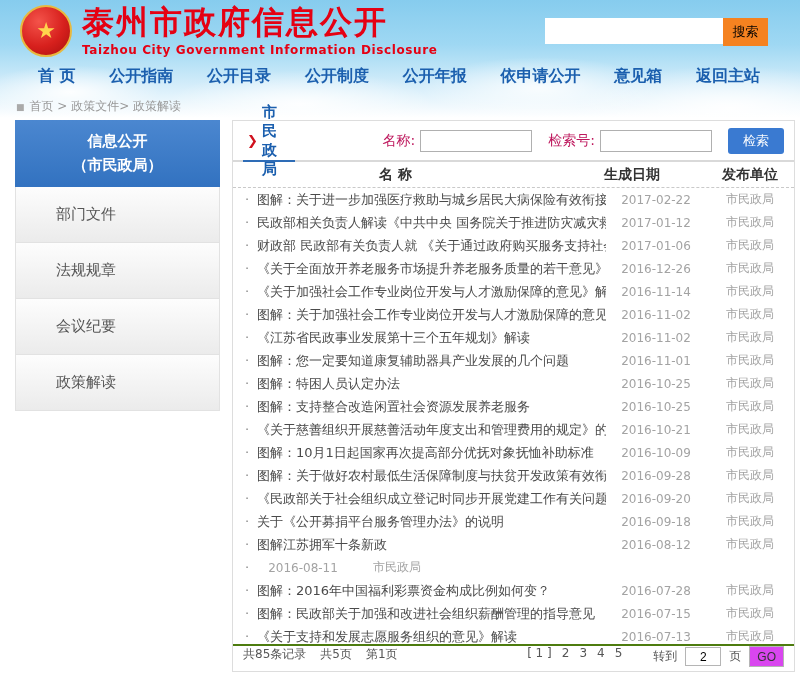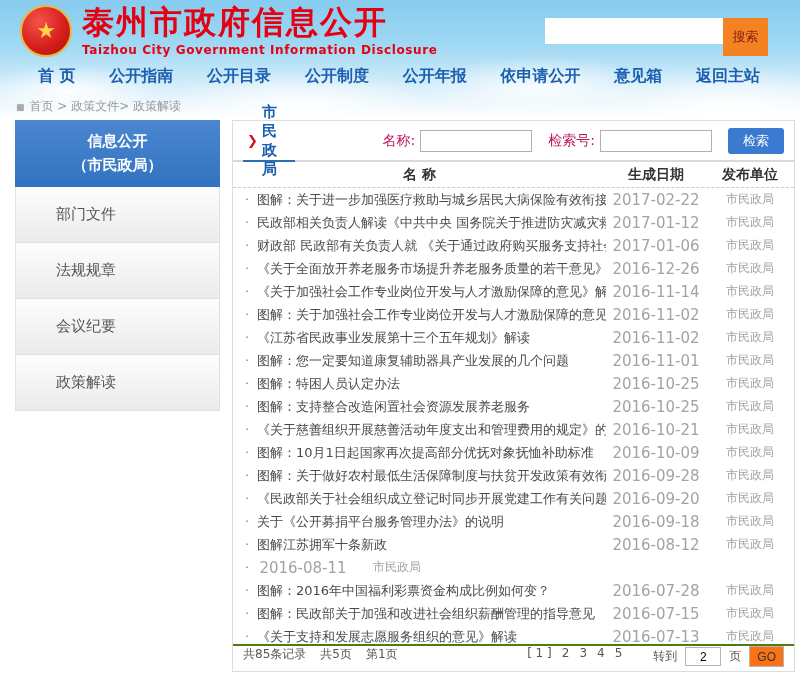"搜索" .top-search button { color: #7f1d1d -> #000000; height: 38px -> 28px }
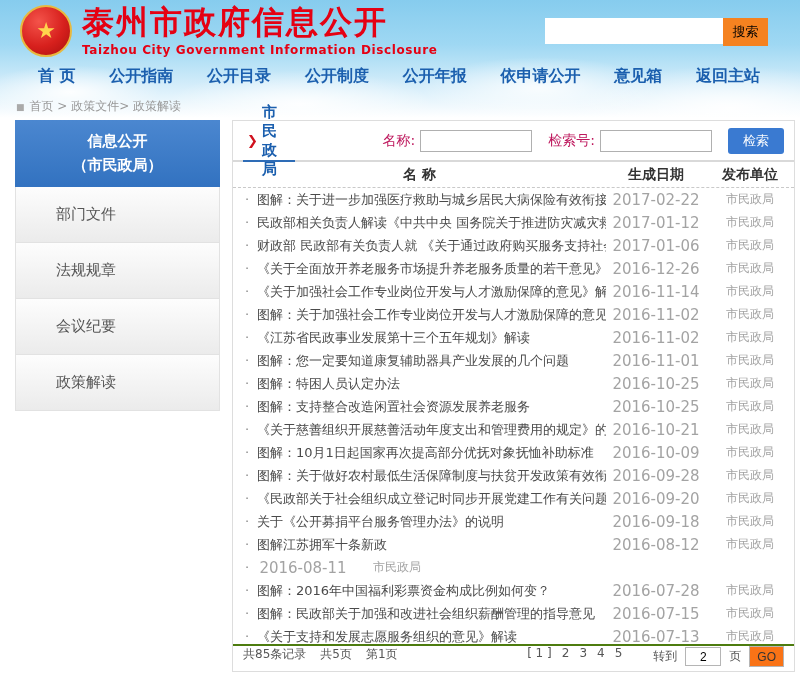"名 称" .table-head { gap: none -> 24px }
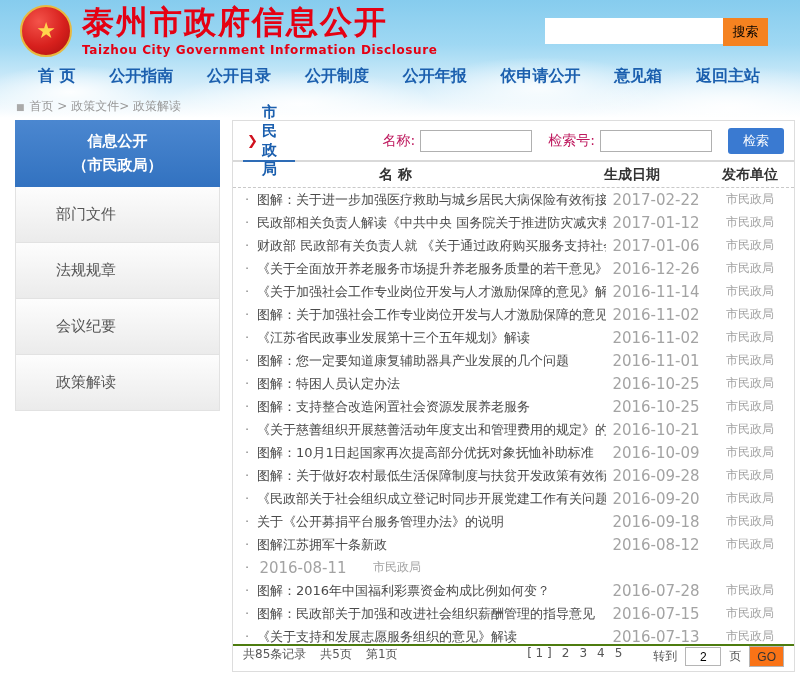"2017-02-22" .row .date { font-size: 15px -> 12px }
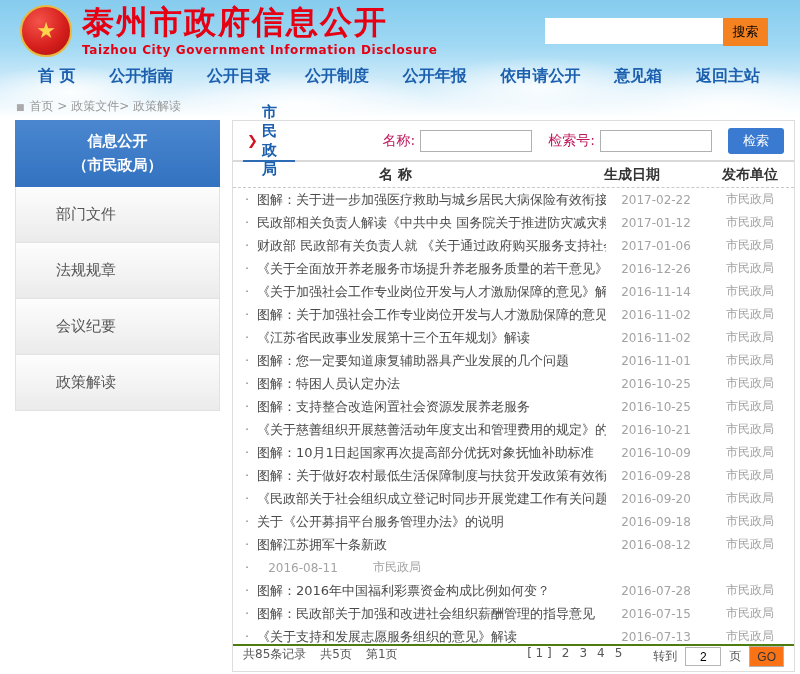"GO" .go-btn { background: #f97316 -> #d946ef }
